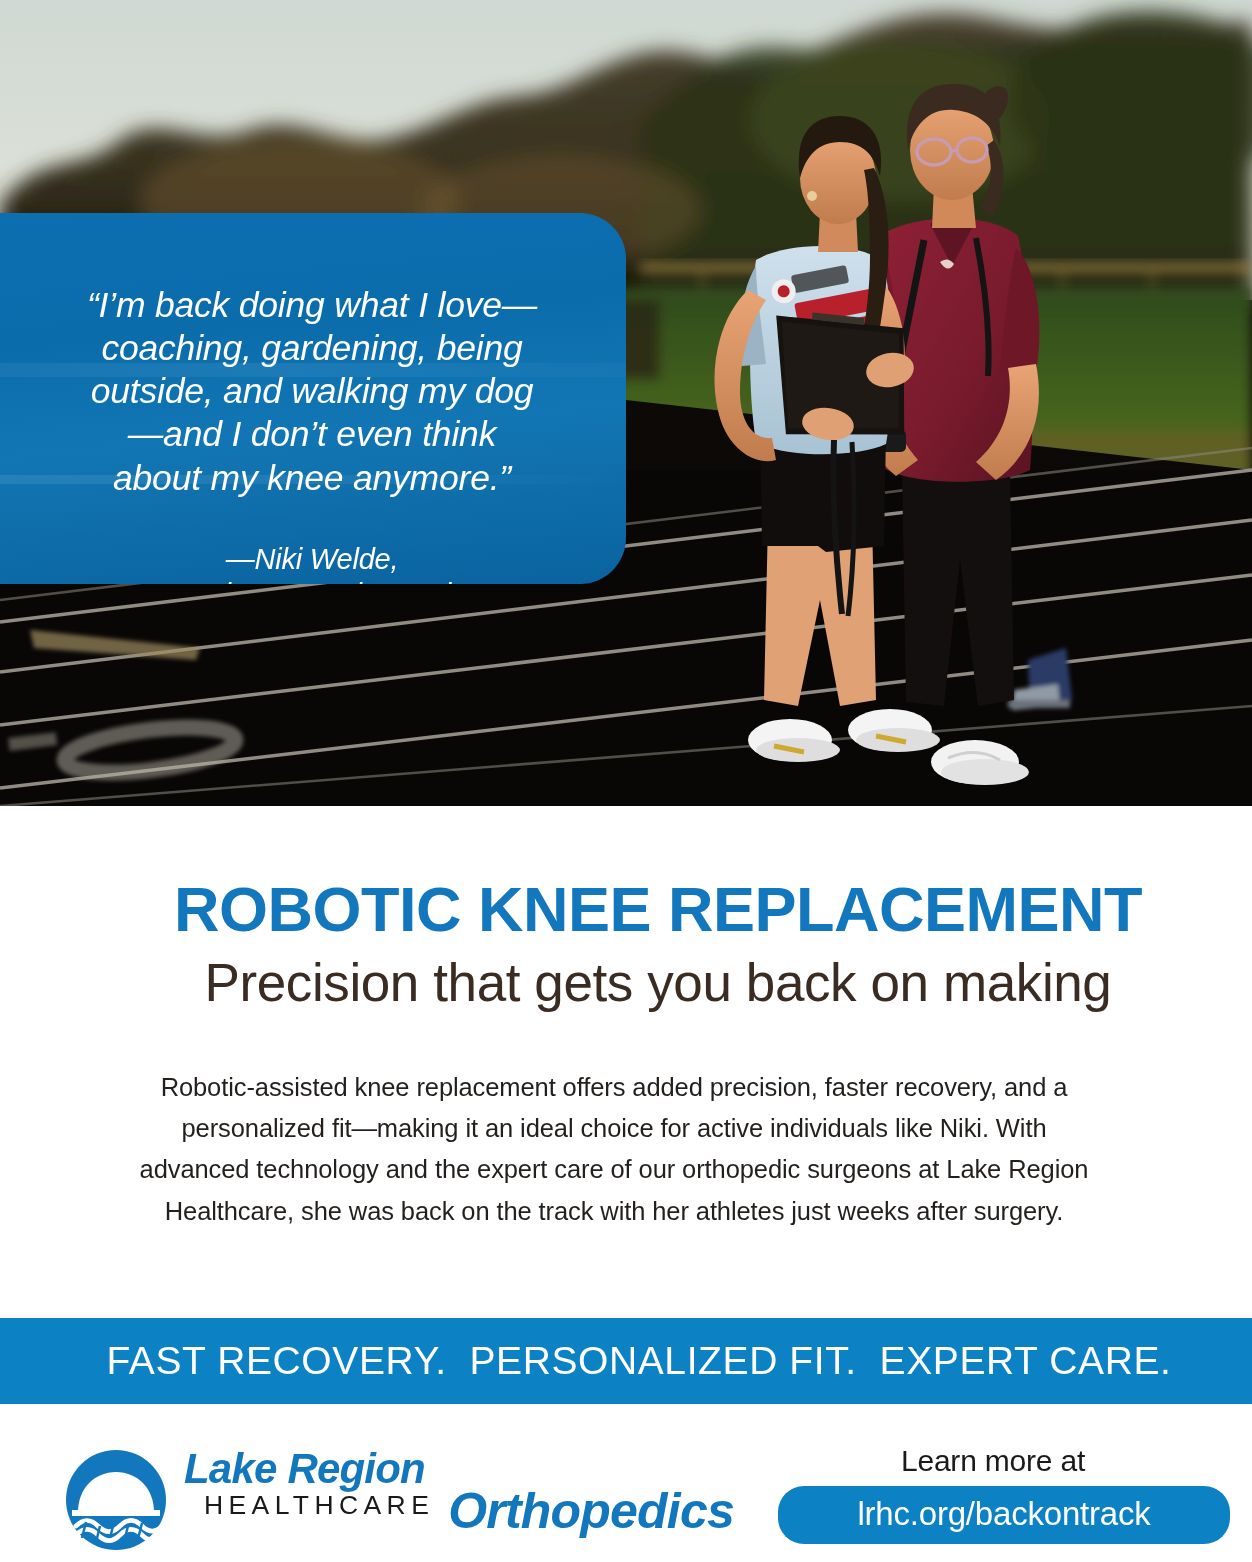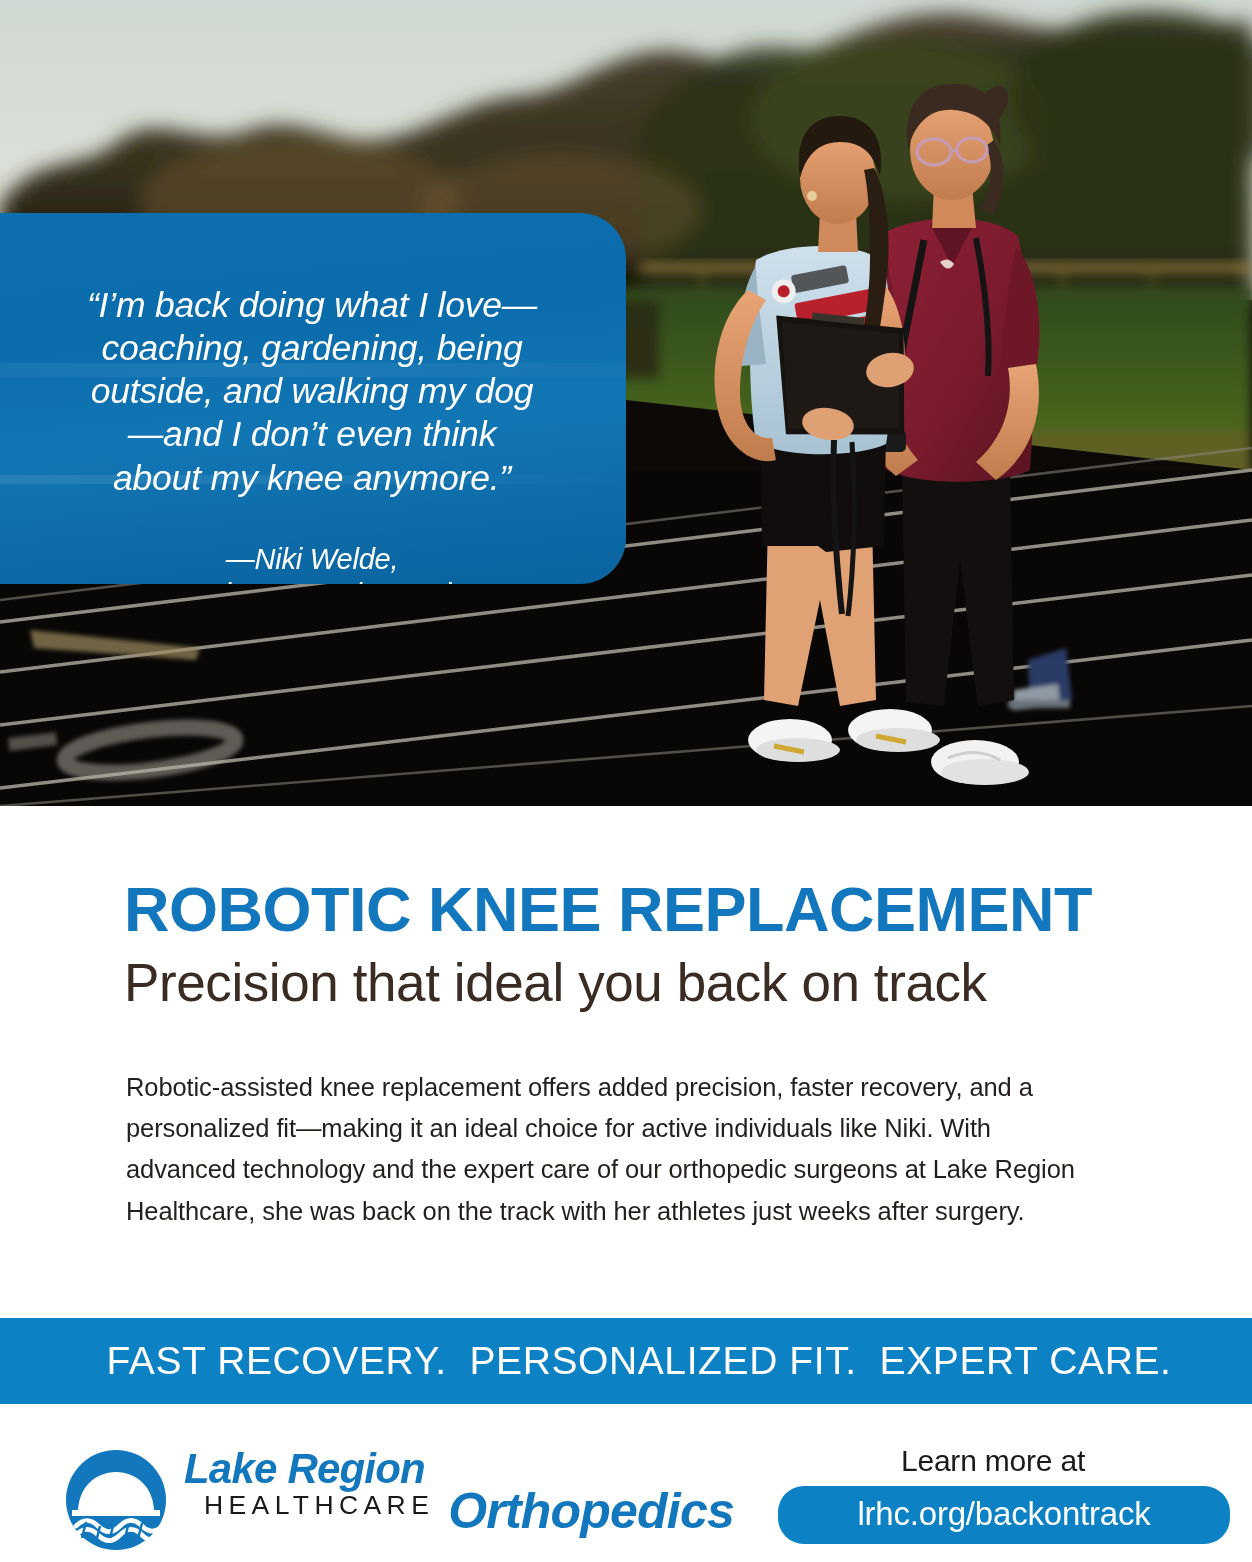"ROBOTIC KNEE REPLACEMENT" .content { text-align: none -> center }
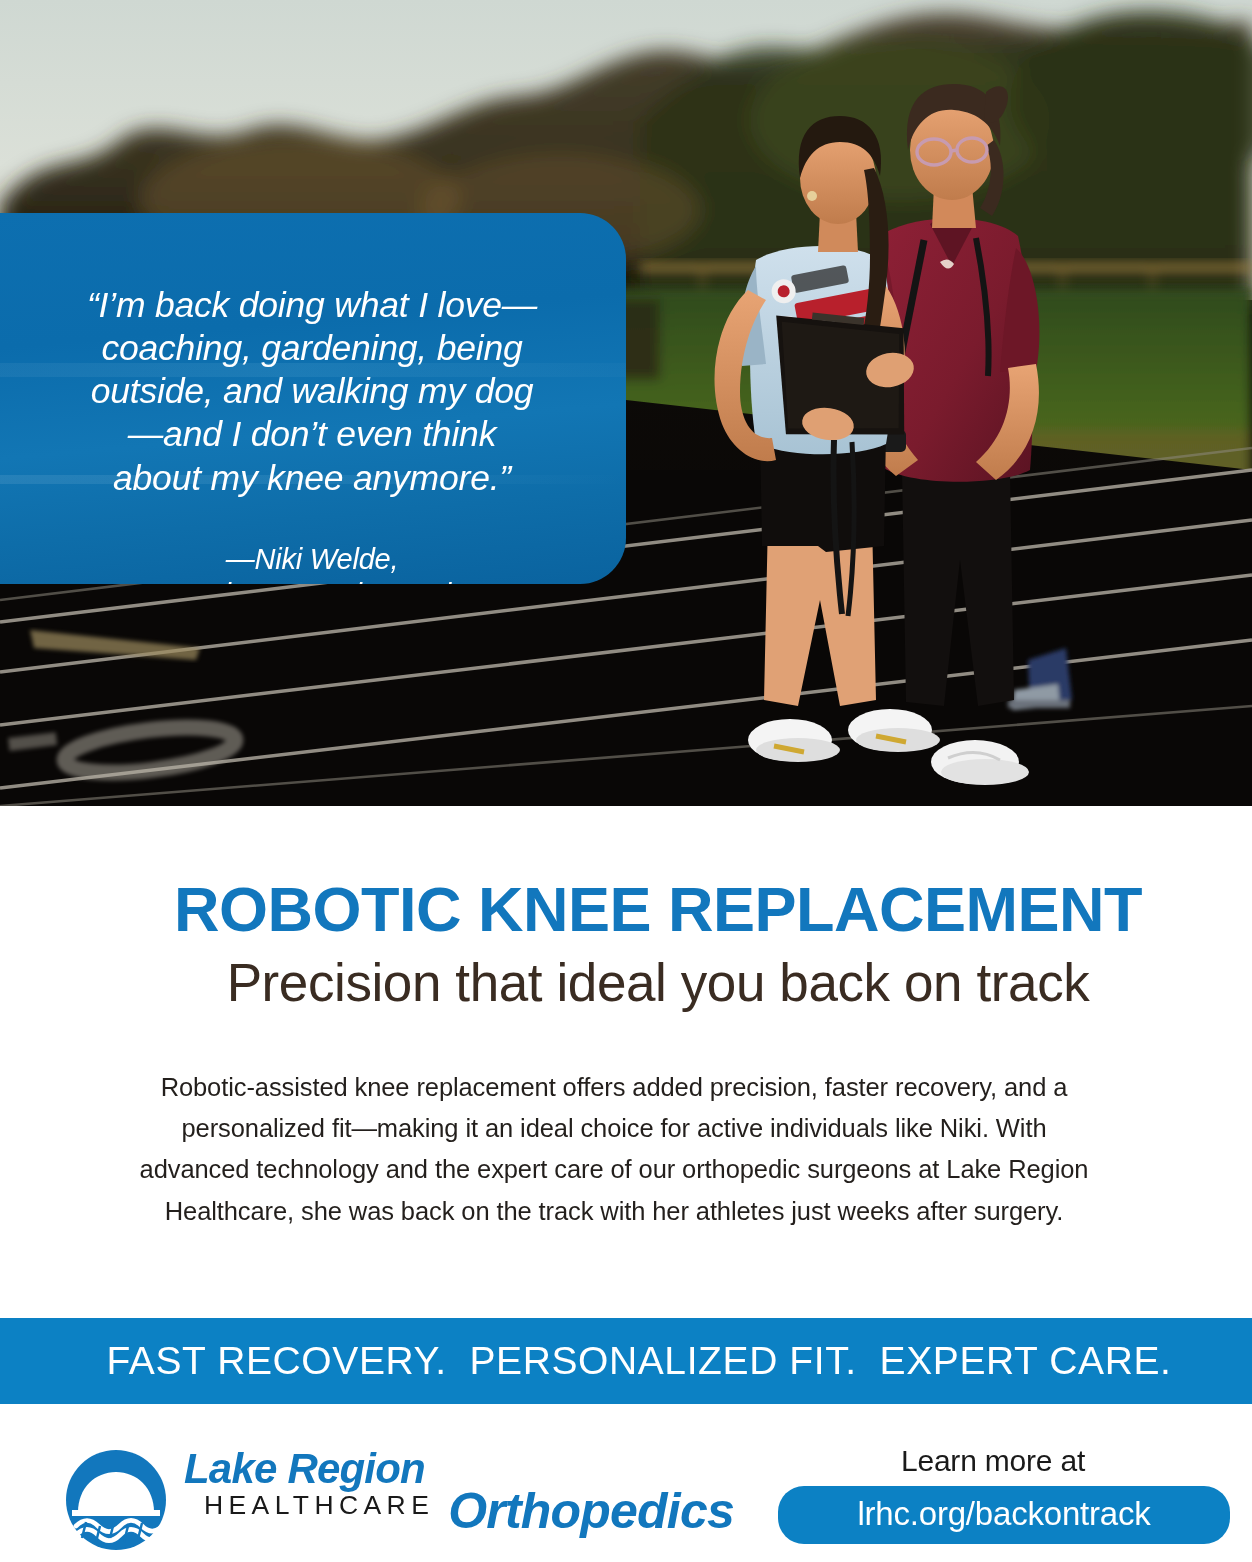"Precision that ideal you back" h2.subhead { text: ideal you back on track -> gets you back on making }
